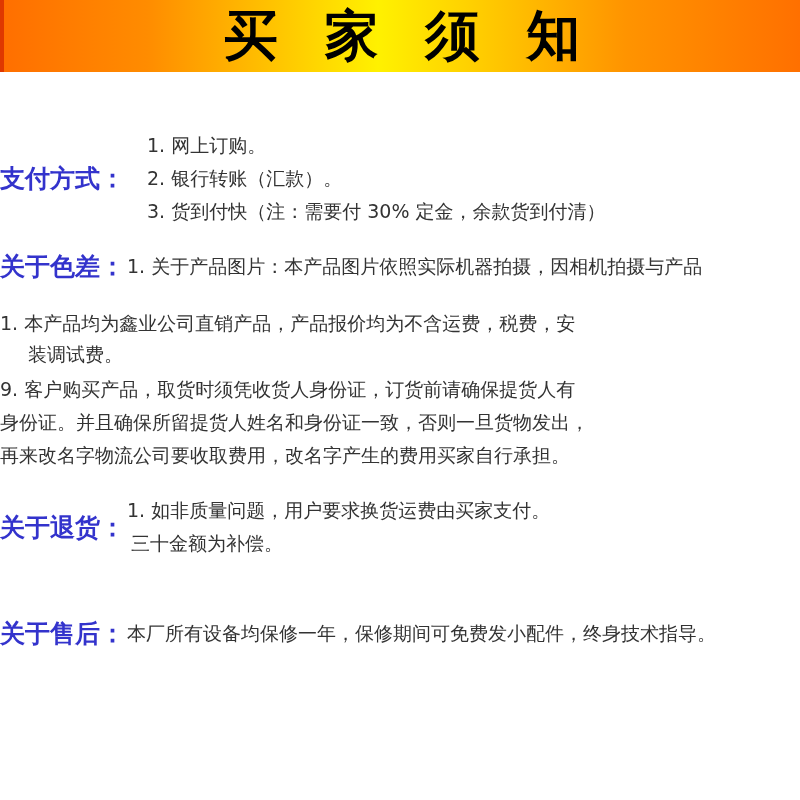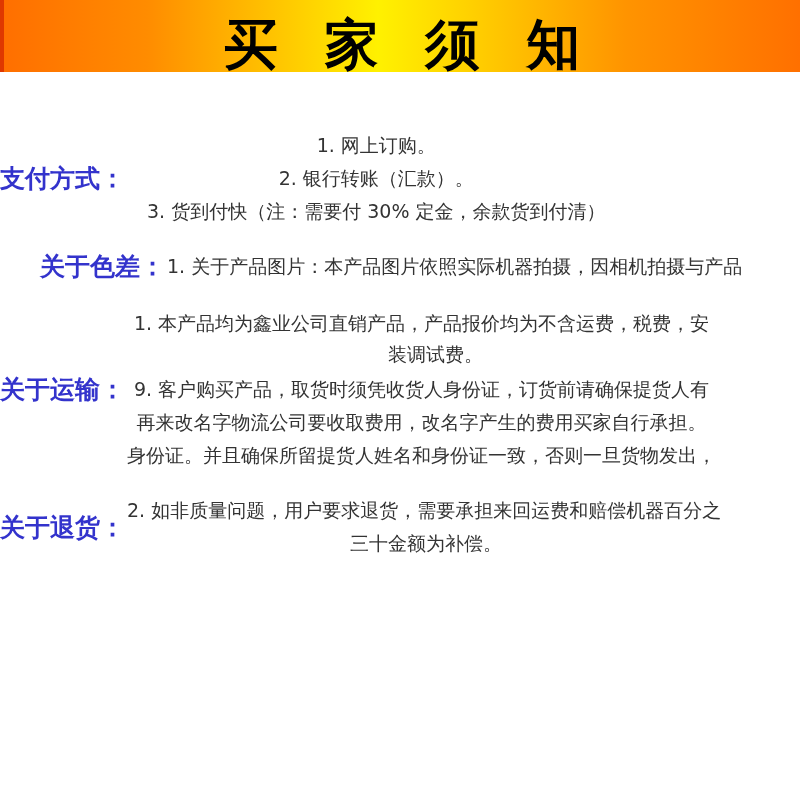"买 家 须 知" .header { align-items: flex-end -> center }
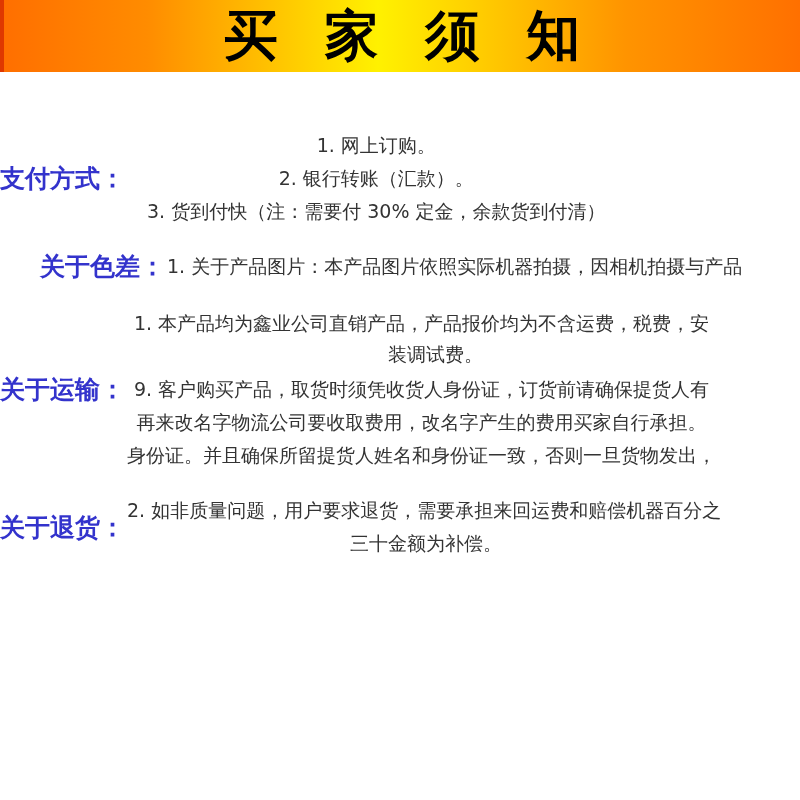"1. 网上订购。" .line { text-align: center -> none }
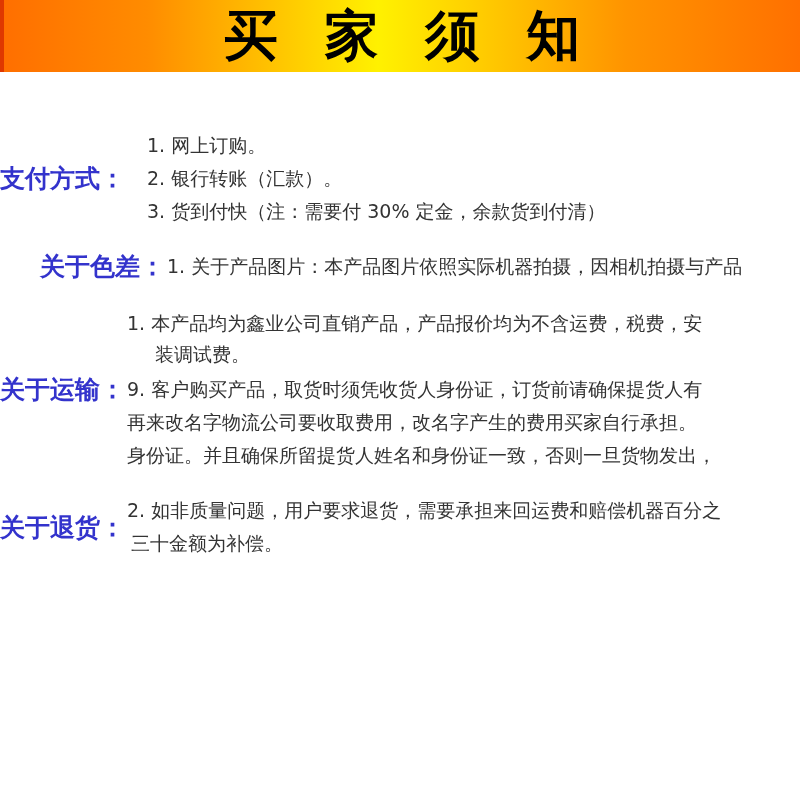"关于色差：" .section:nth-child(2) { margin-left: 40px -> none }
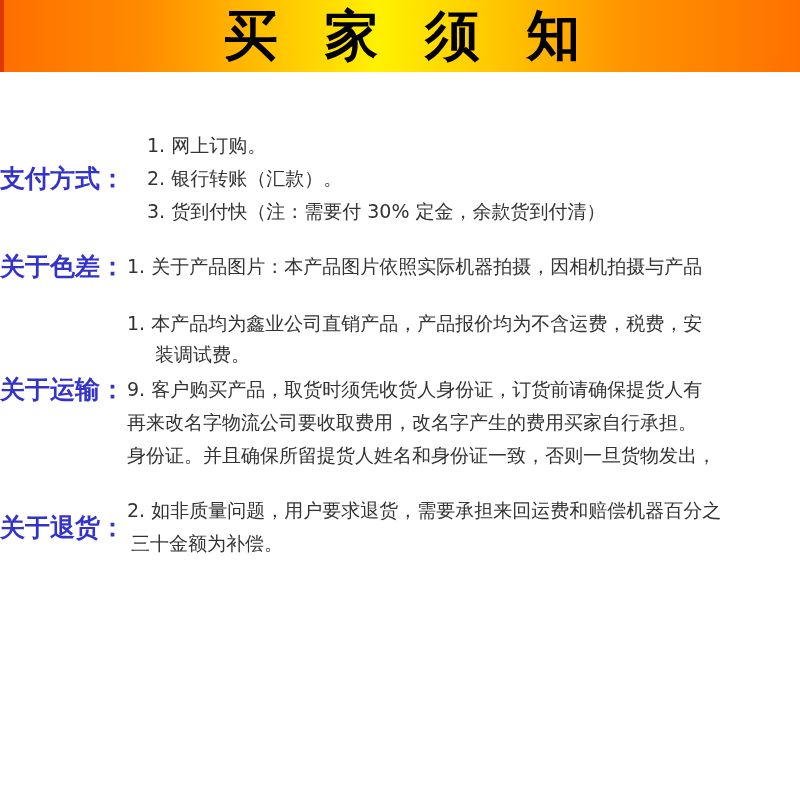"关于运输：" div.label { html: <div>关于运输：</div> -> none }
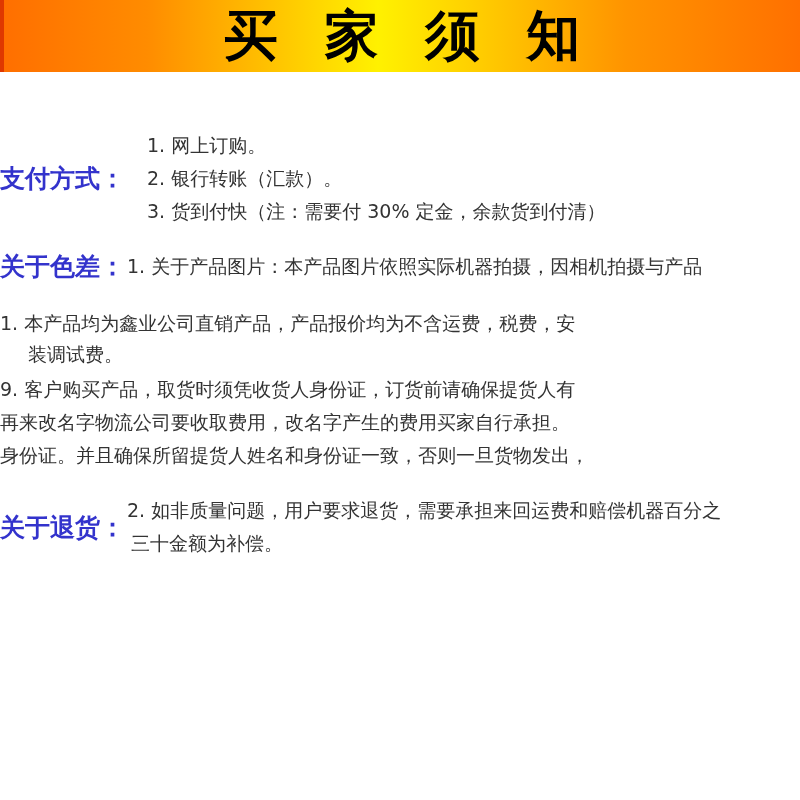"再来改名字物流公司要收取费用，改名字产生的费用买家自行承担。" div.line { order: before "身份证。并且确保所留提货人姓名和身份证一致，否则一旦货物发出，" -> after "身份证。并且确保所留提货人姓名和身份证一致，否则一旦货物发出，" }
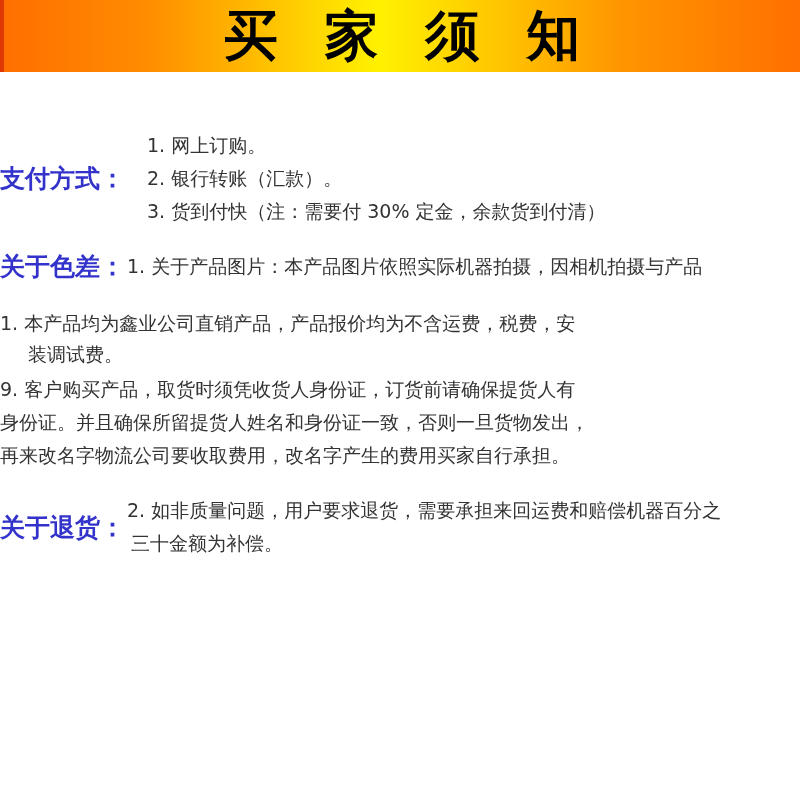"1. 如非质量问题，用户要求换货运费由买家支付。" div.line { html: none -> <div>1. 如非质量问题，用户要求换货运费由买家支付。</div> }
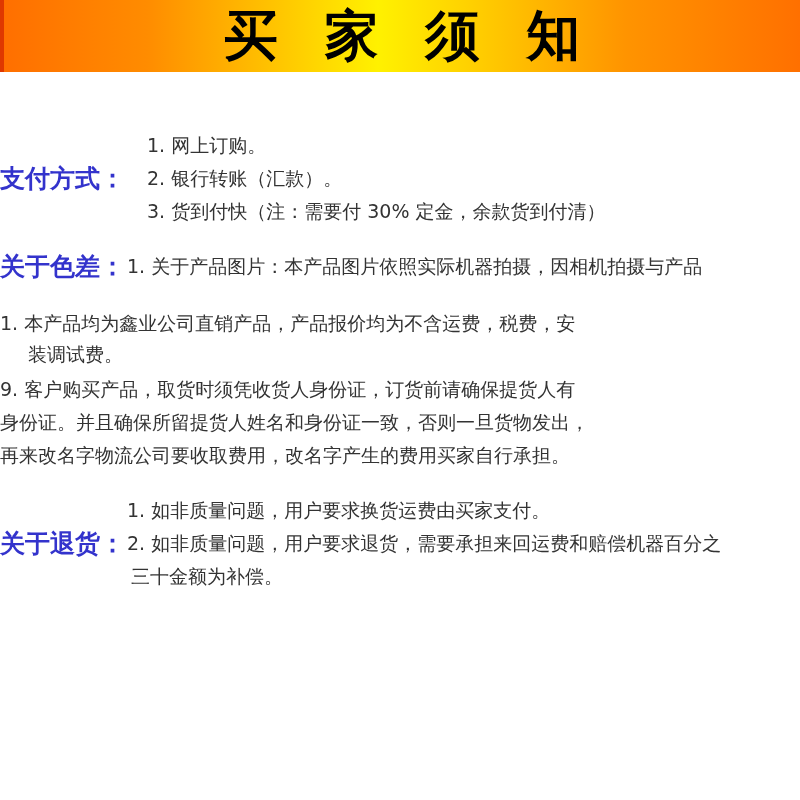"2. 如非质量问题，用户要求退货，需要承担来回运费和赔偿机器百分之" div.line { html: <div>2. 如非质量问题，用户要求退货，需要承担来回运费和赔偿机器百分之</div> -> none }
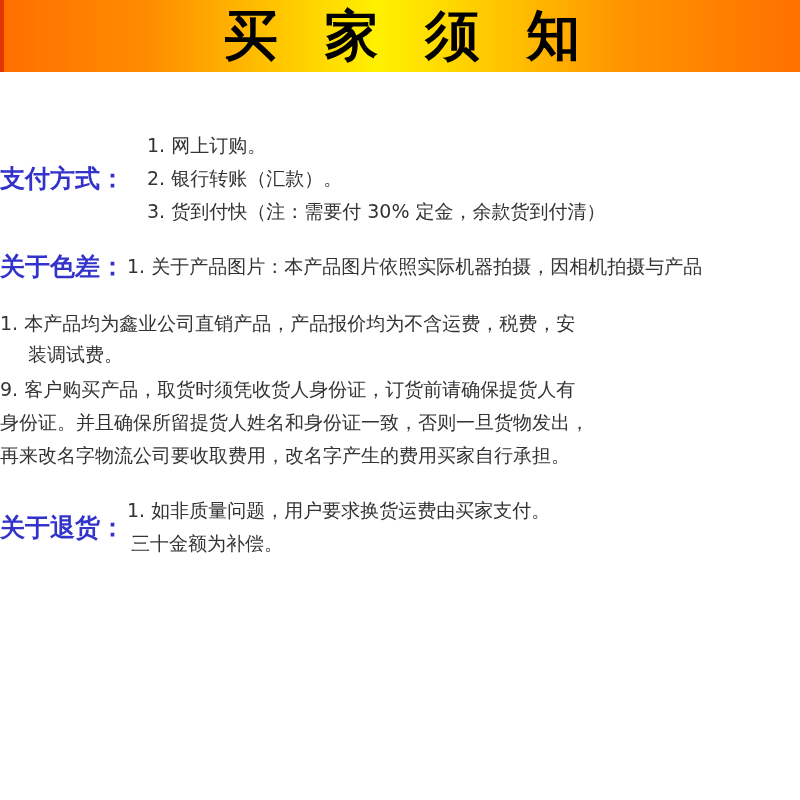"关于售后：" div.section { html: none -> <div> <div>关于售后：</div> <div> <div>本厂所有设备均保修一年，保修期间可免费发小配件，终身技术指导。</div> </div> </div> }
